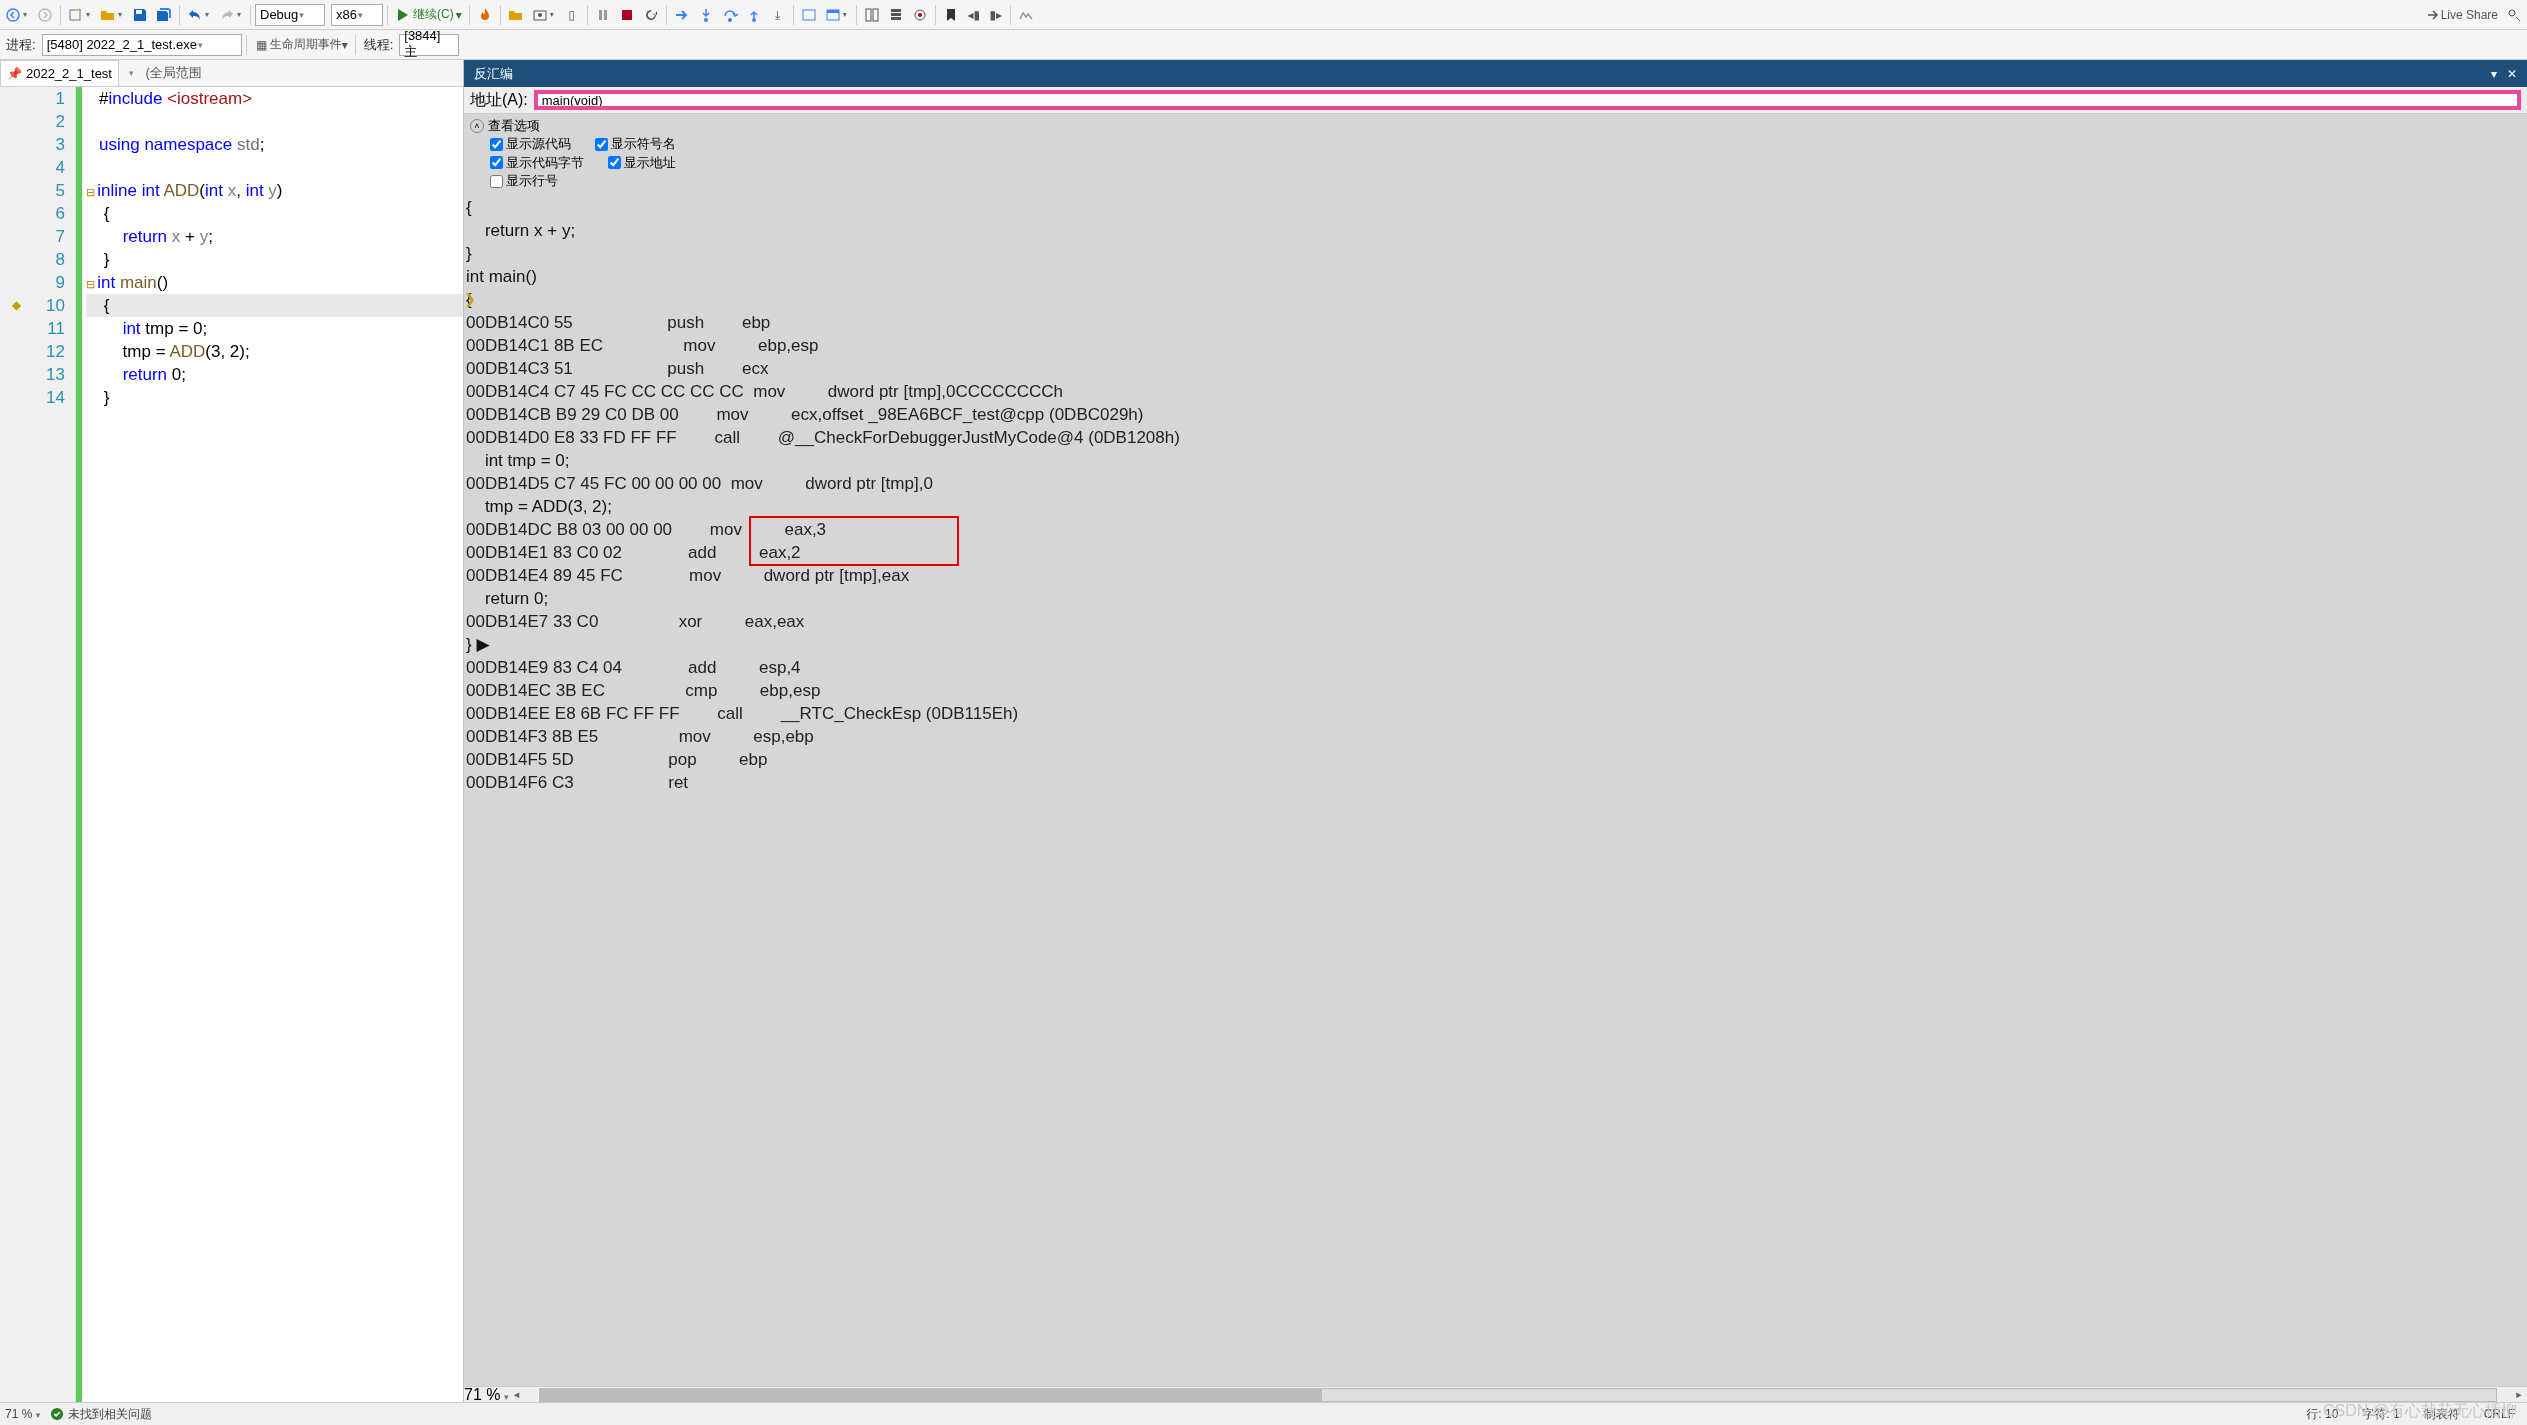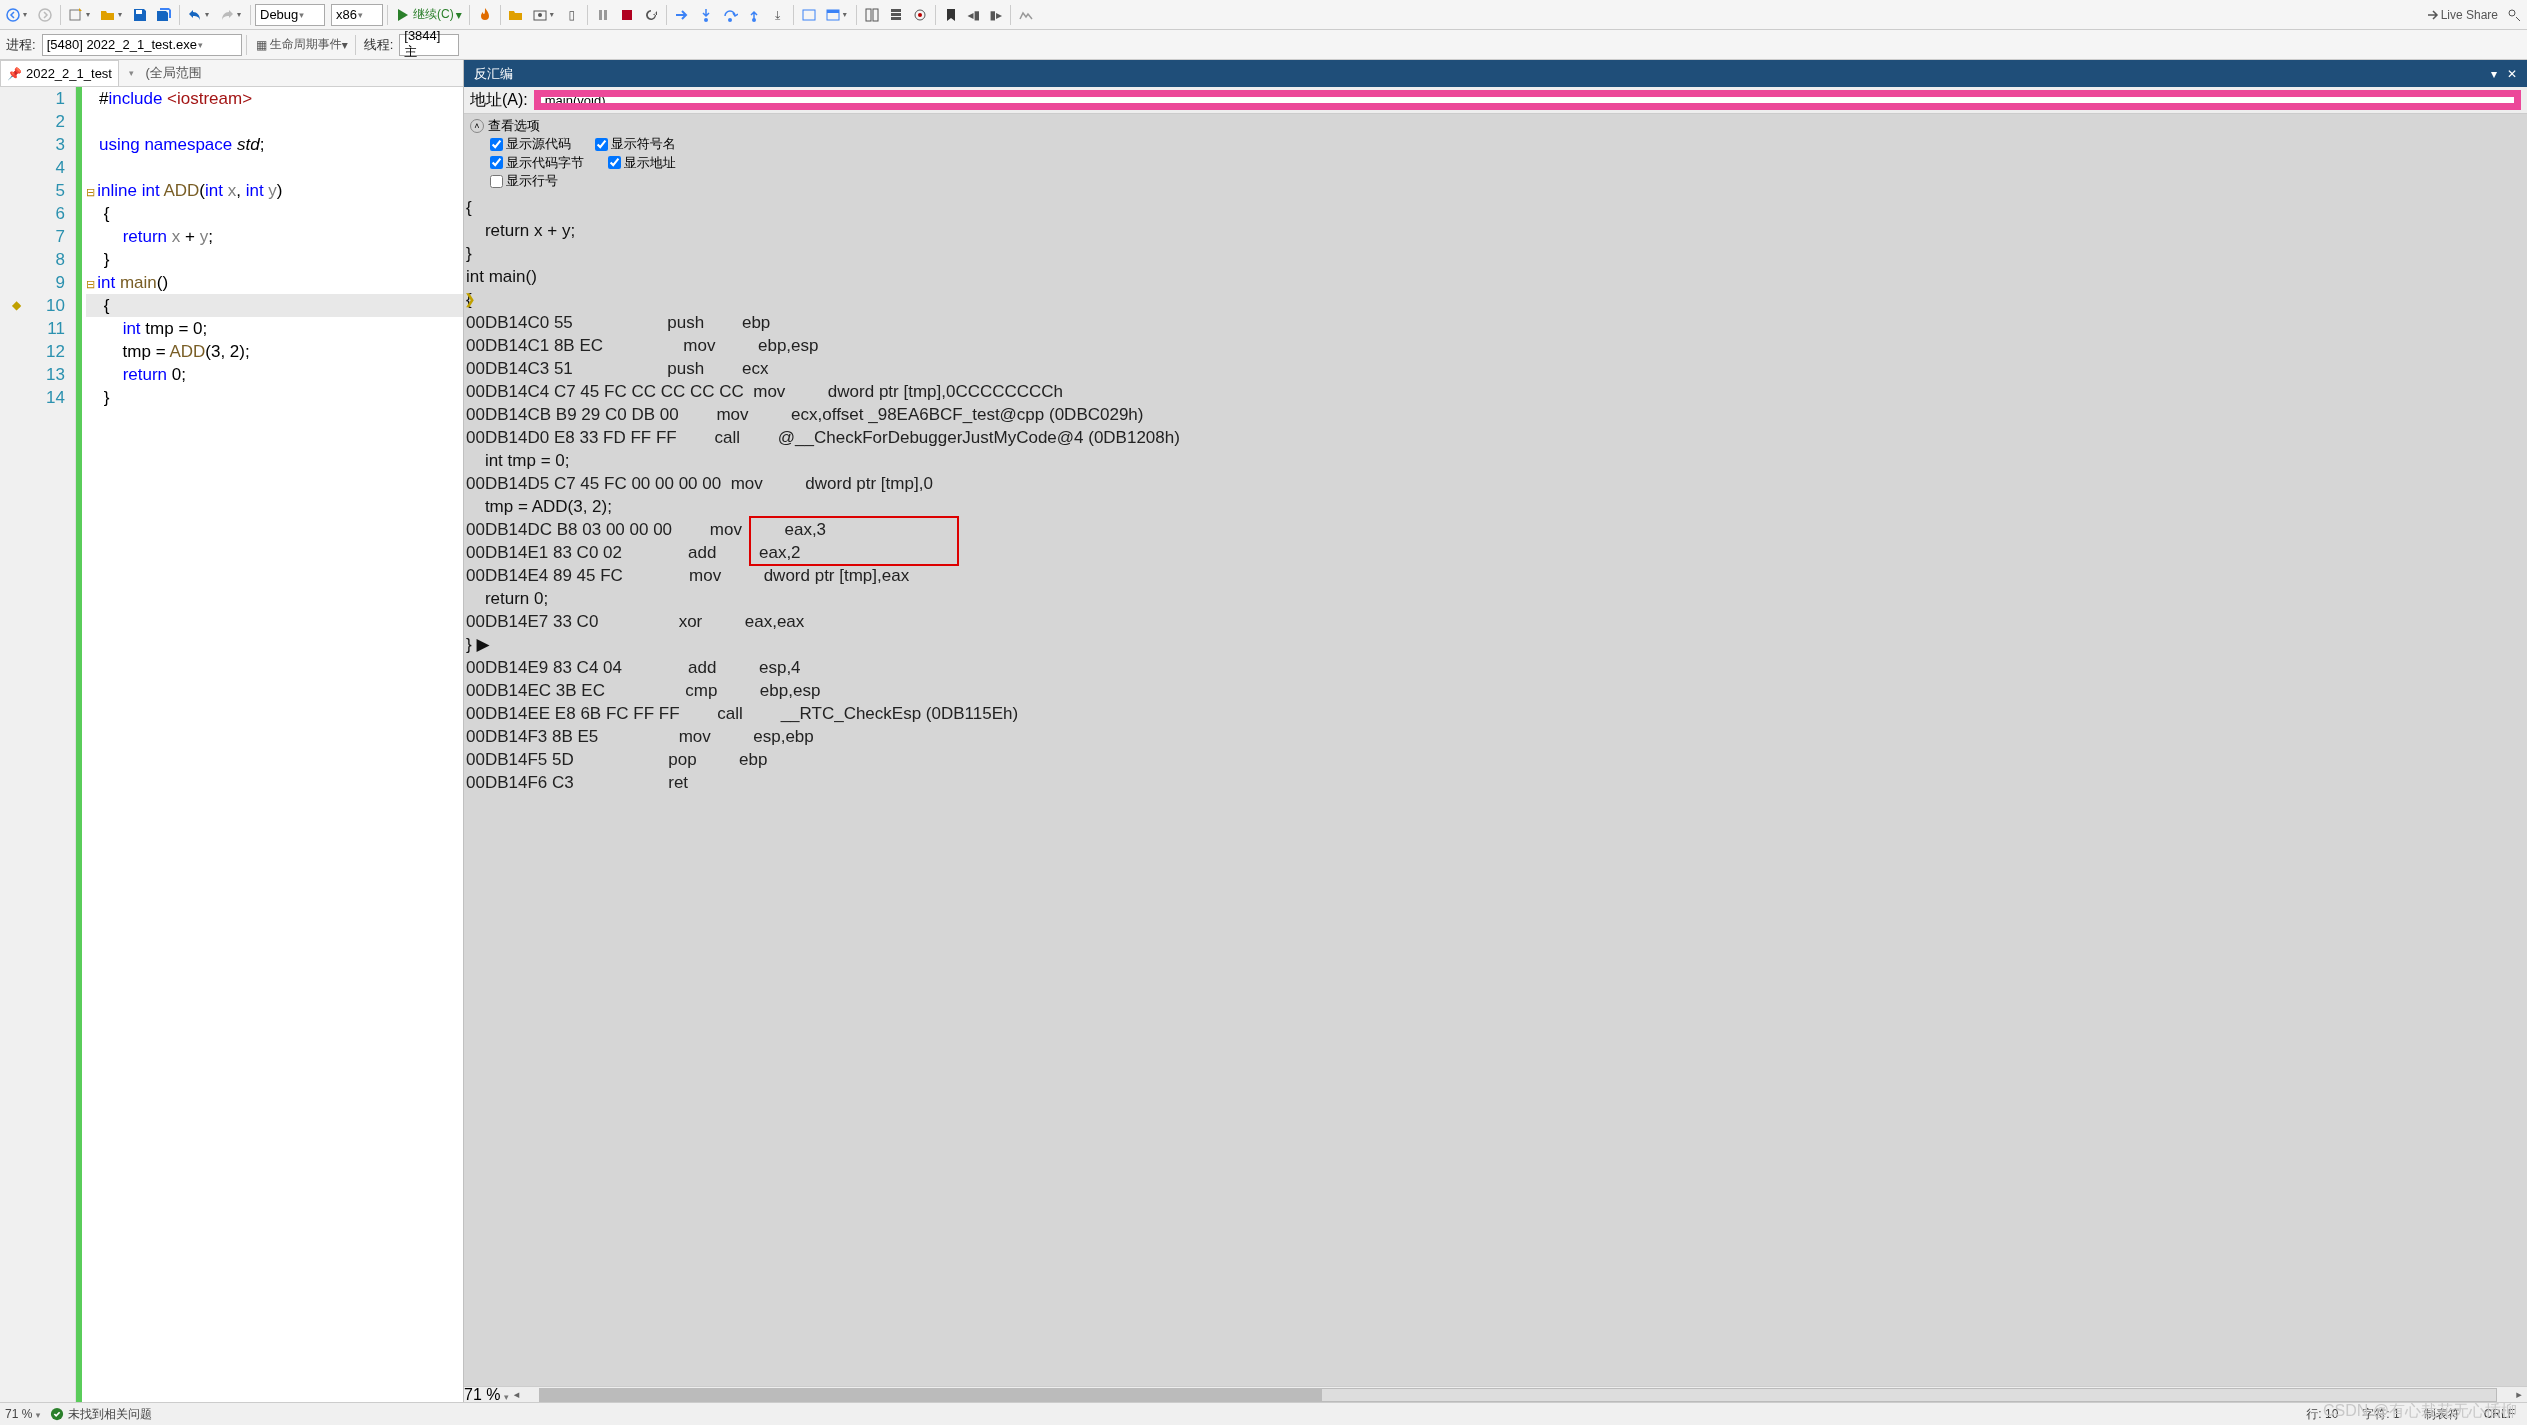"main(void)" .da-addr input { border: 7px solid #ec4899 -> 4px solid #ec4899 }
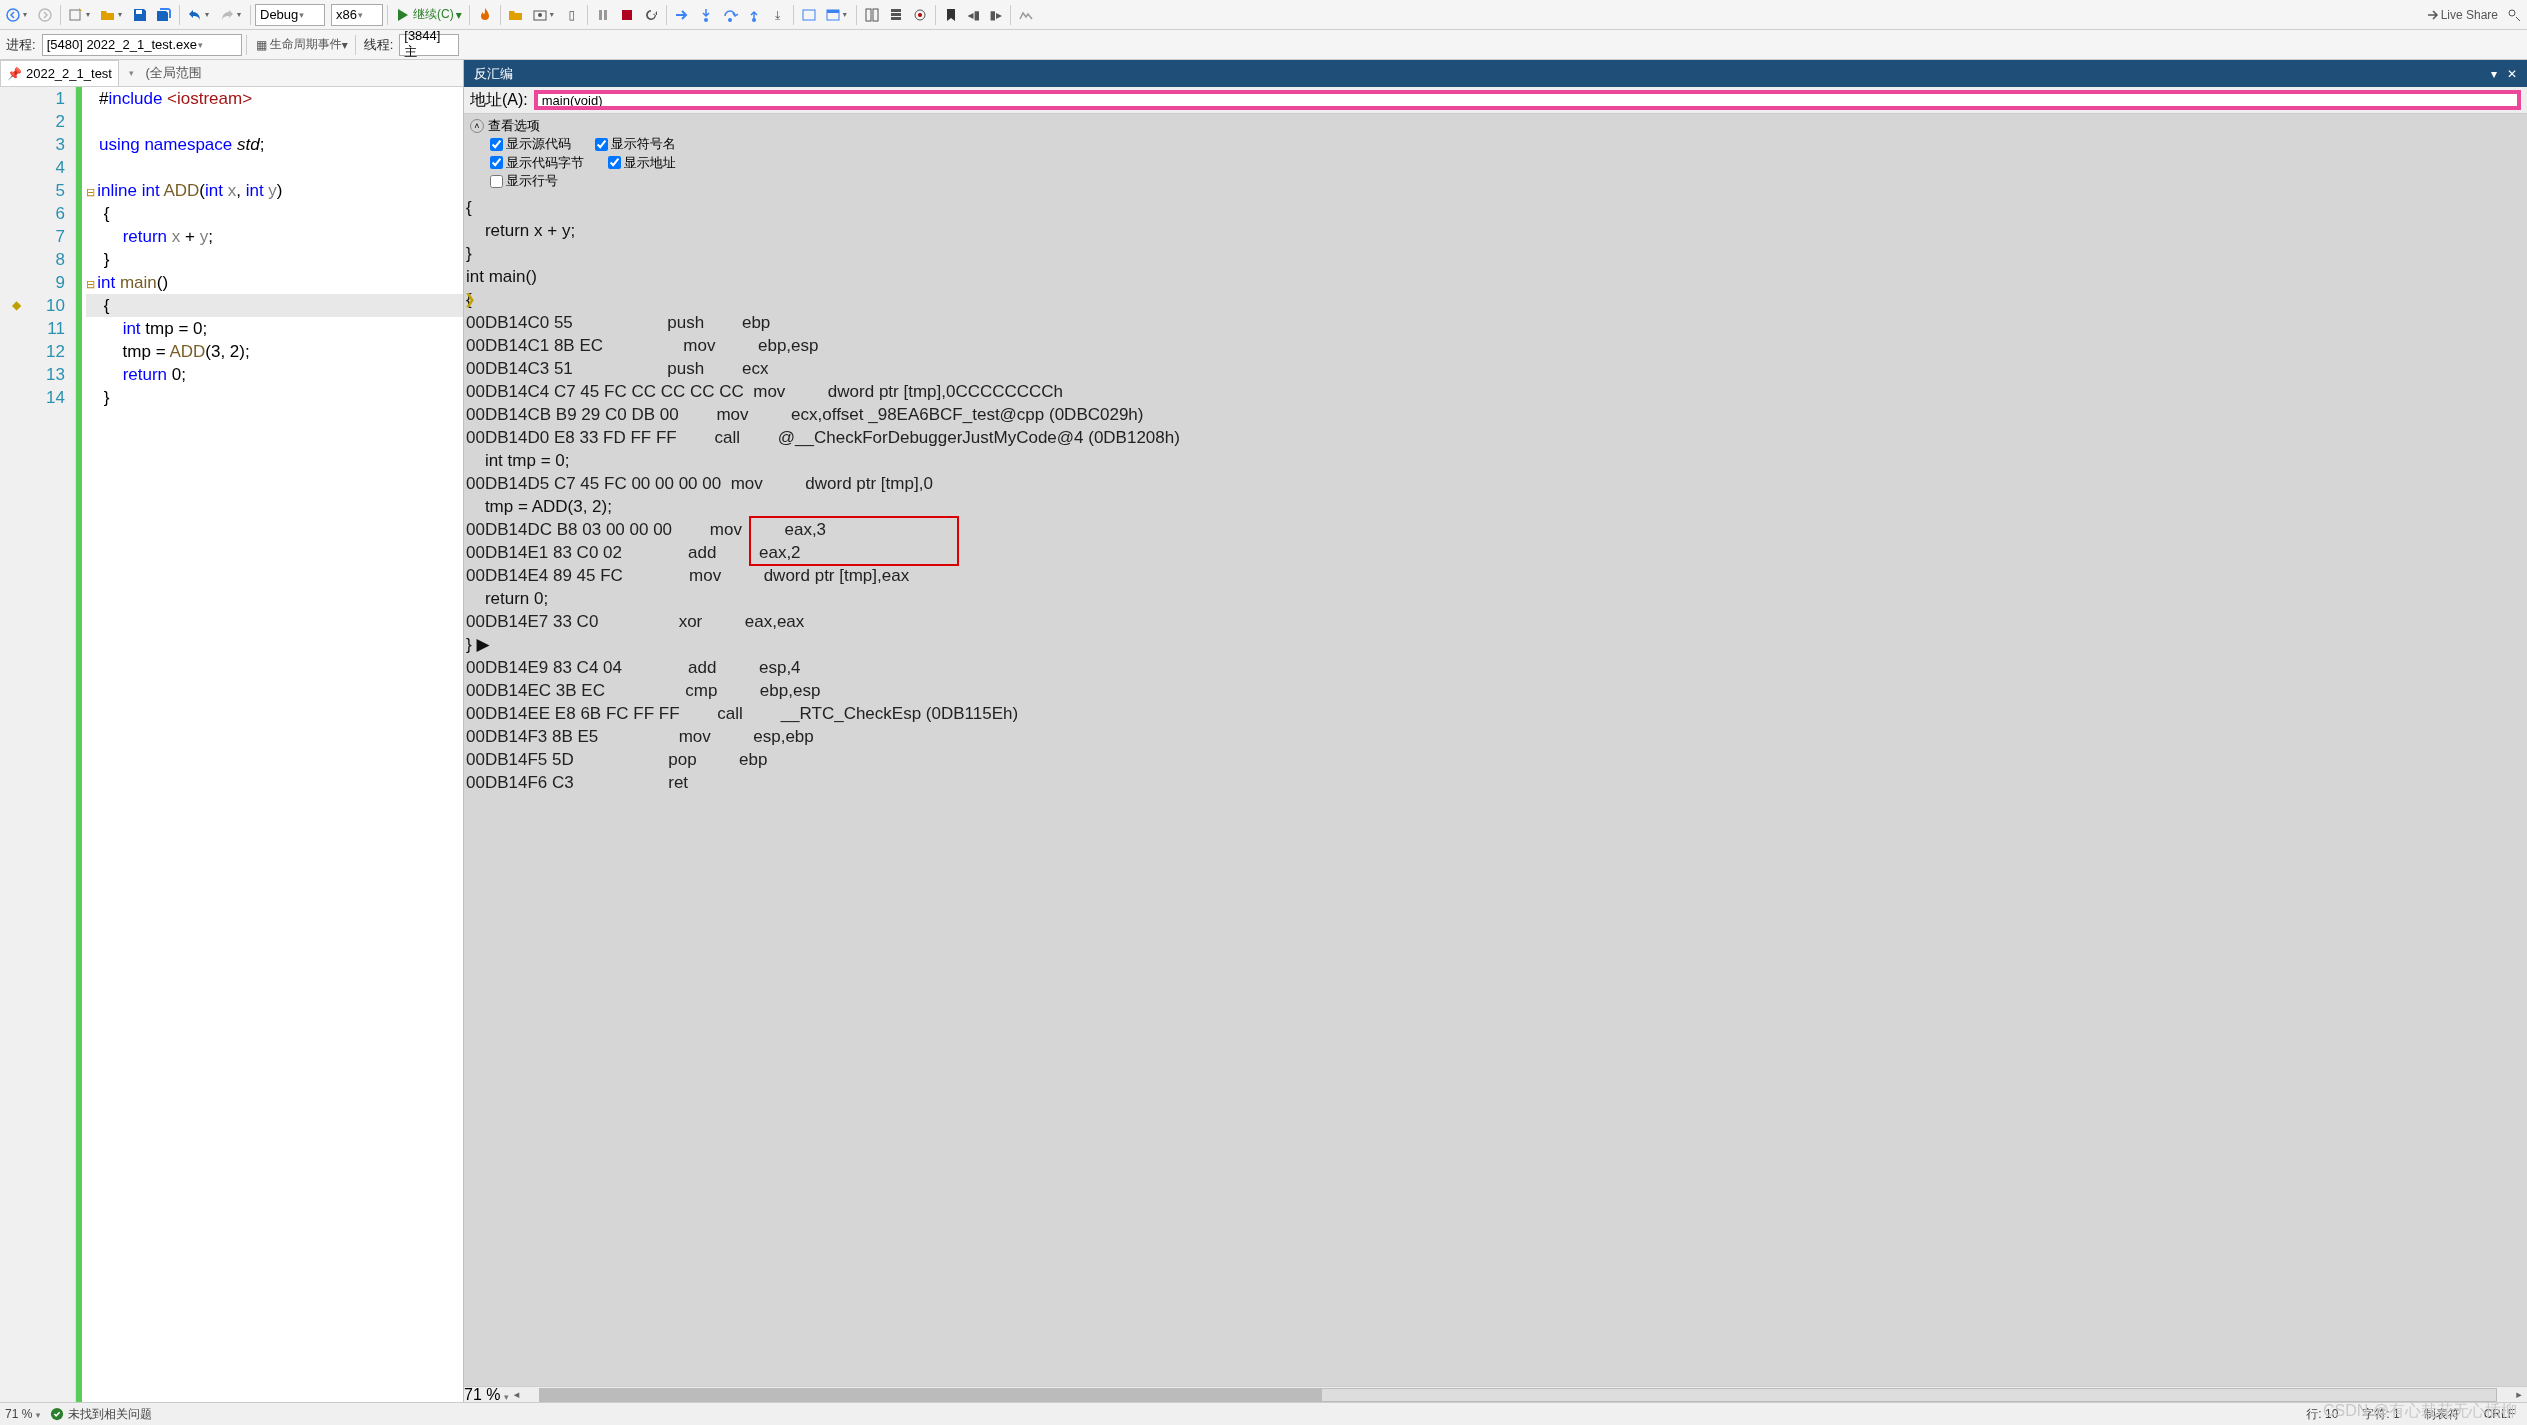"std" .t-id { color: #000000 -> #737373; font-style: italic -> none }
